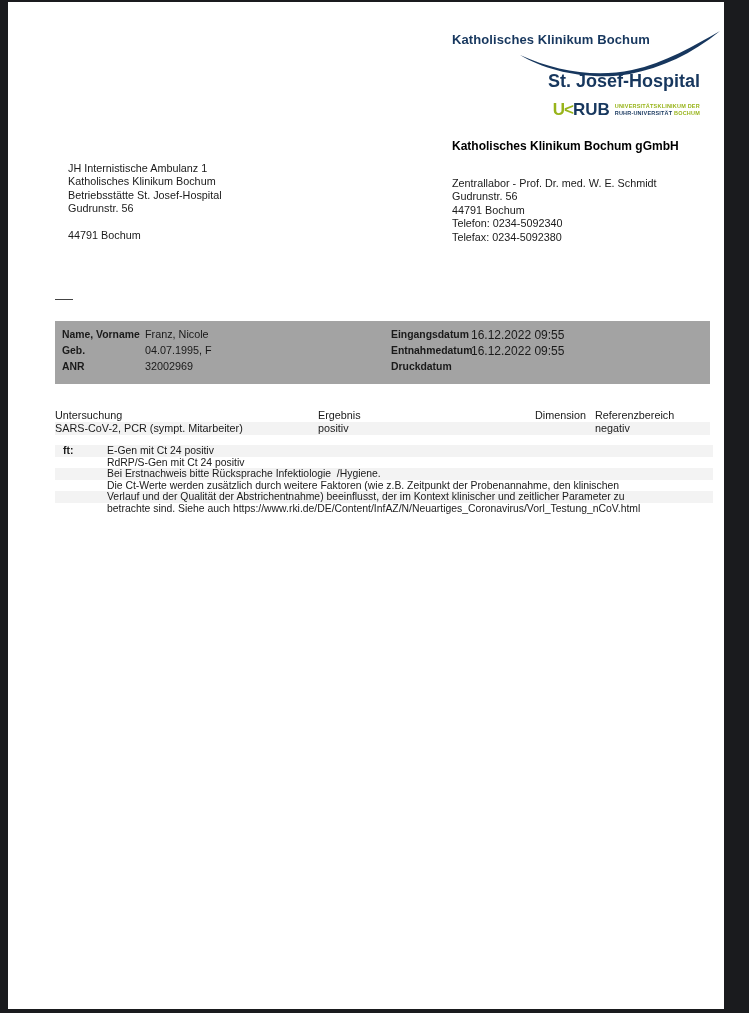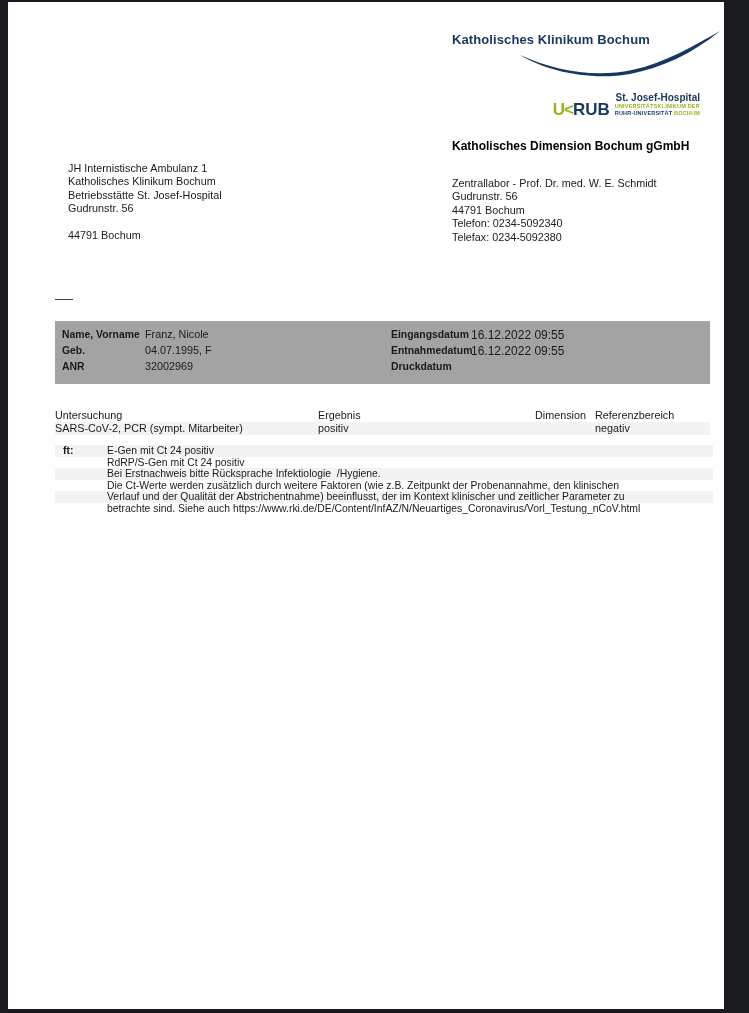"St. Josef-Hospital" .hospital-name { font-size: 10px -> 18px; top: 90px -> 69px }
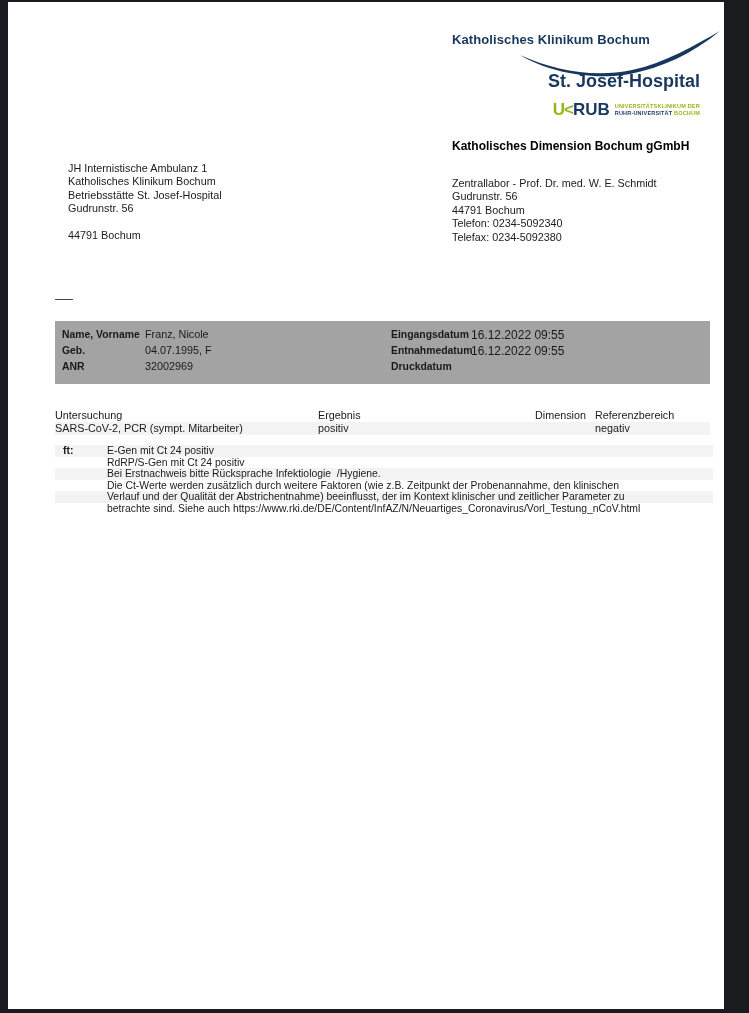"Katholisches Dimension Bochum gGmbH" div.company-line { text: Dimension -> Klinikum }
